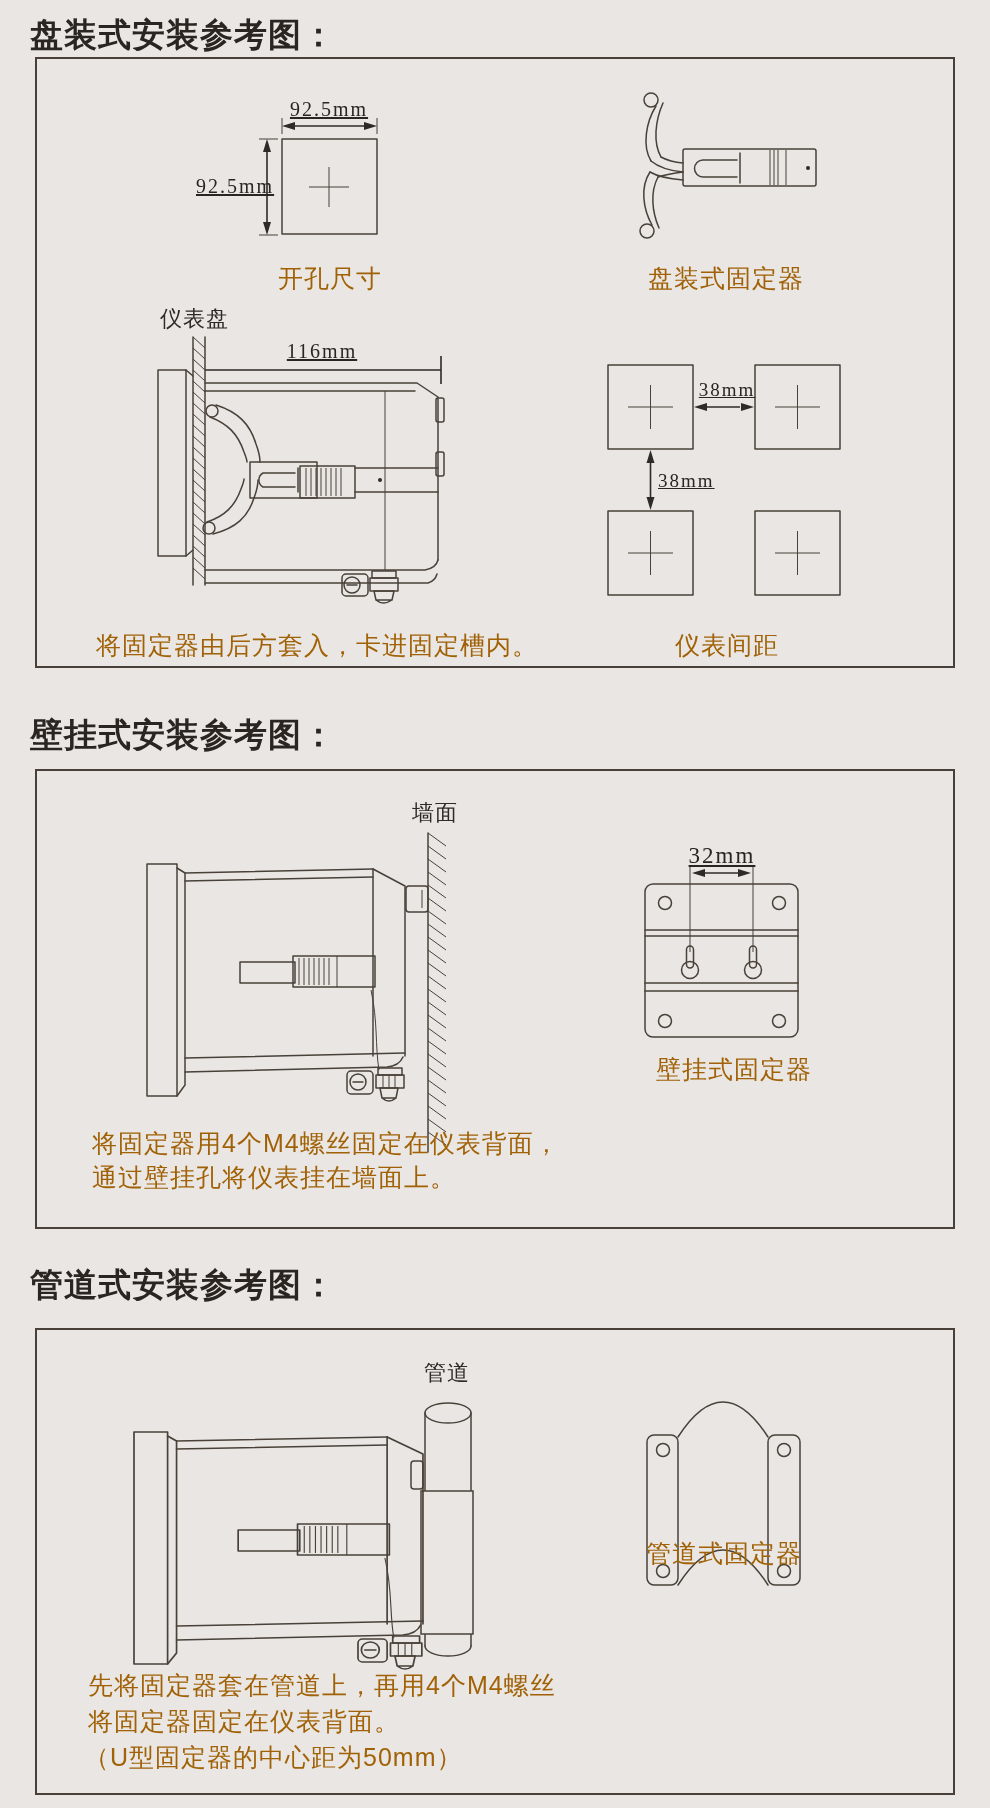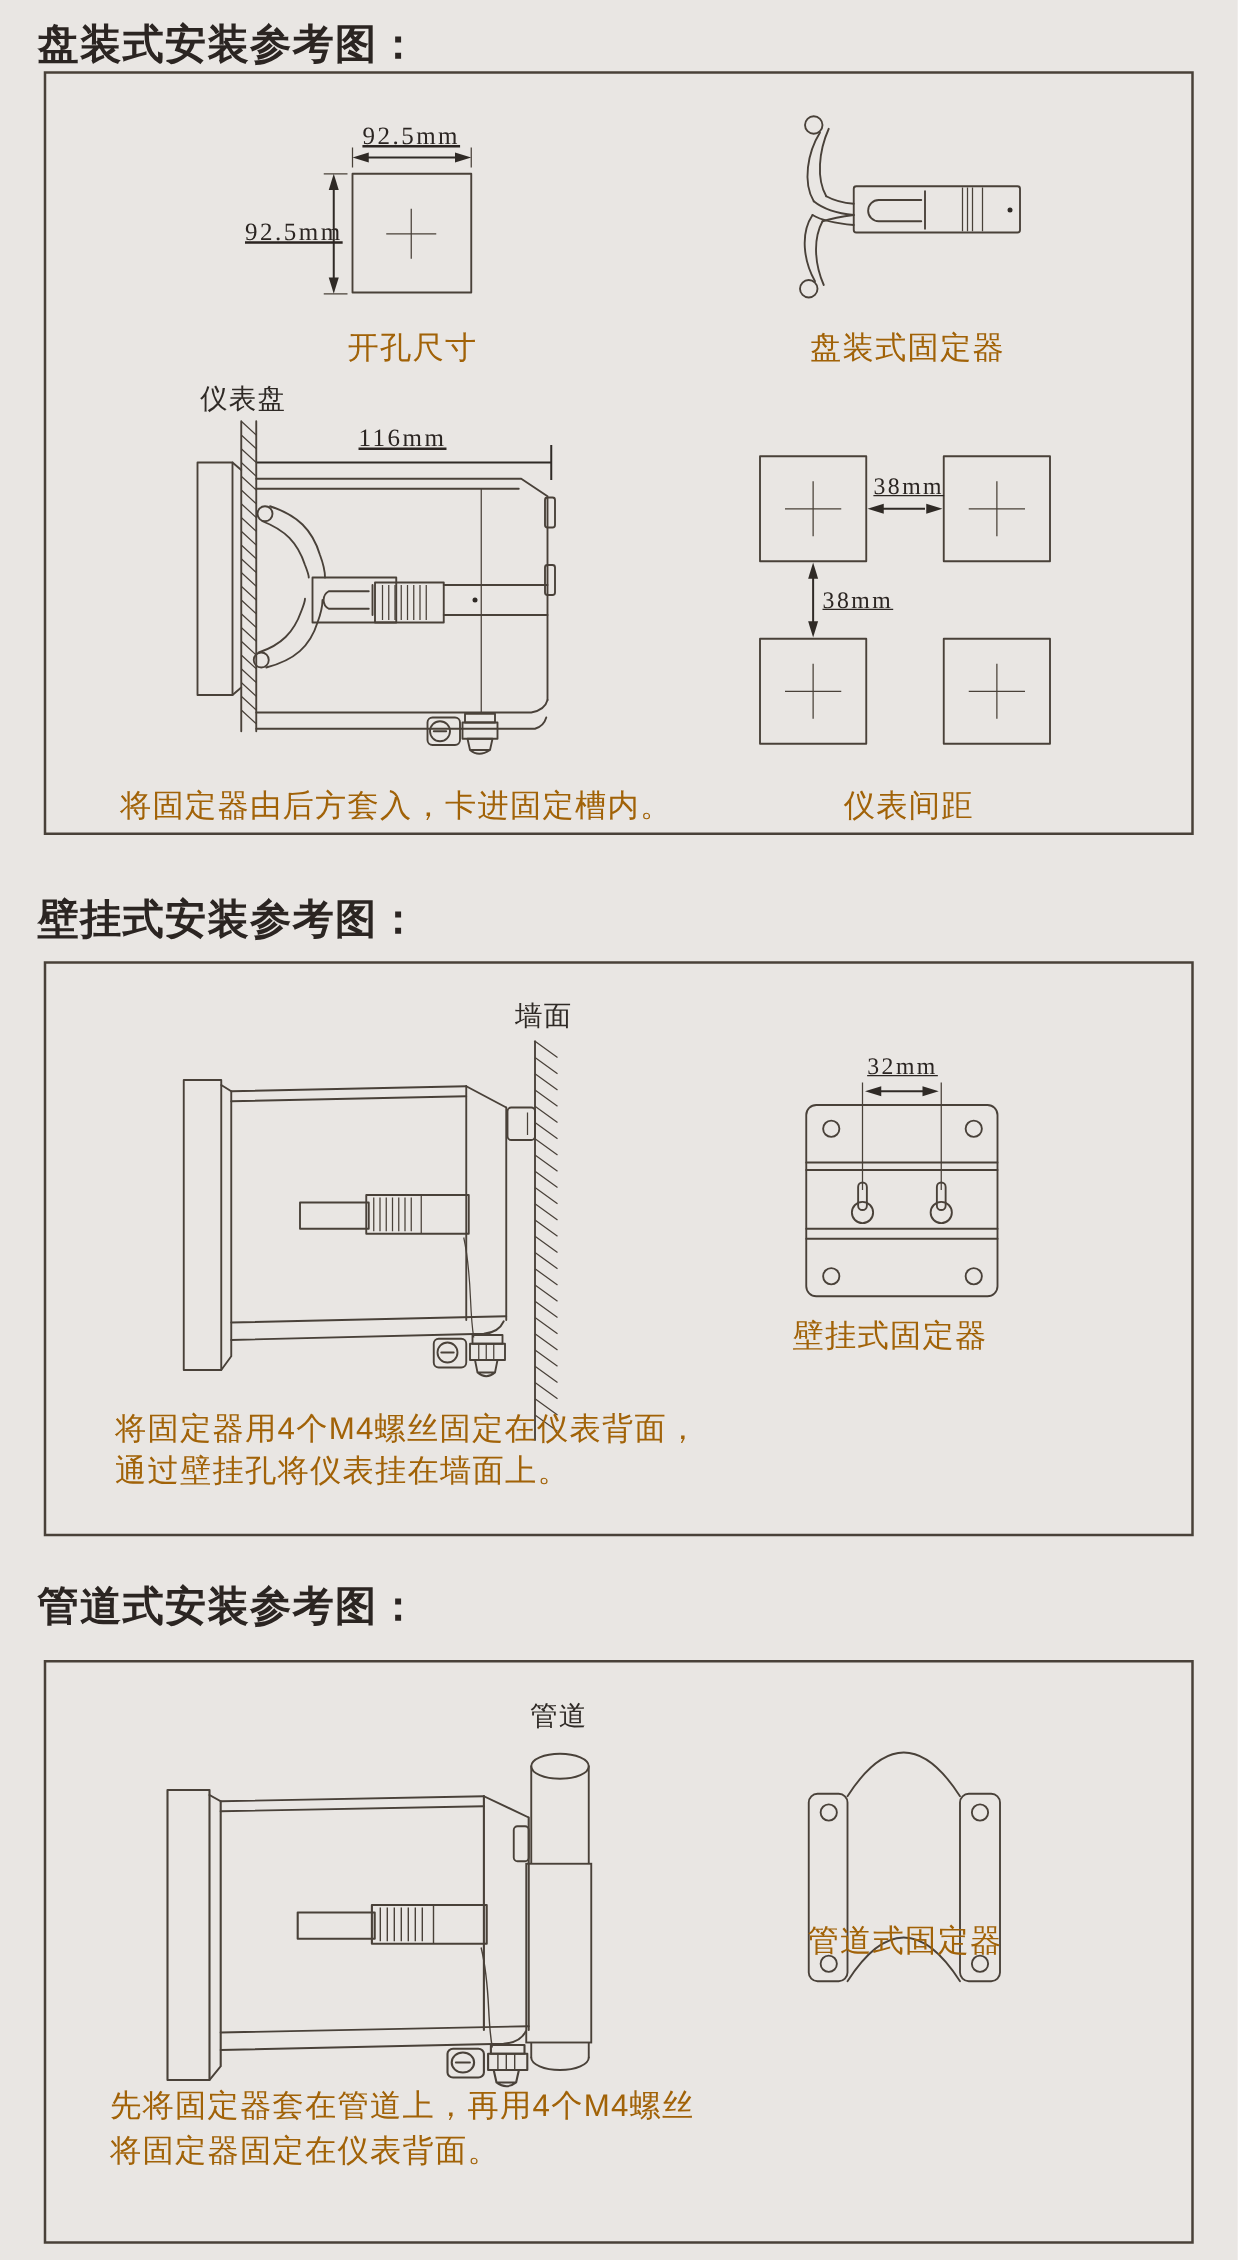"32mm" div.lbl { font-size: 19px -> 23px }
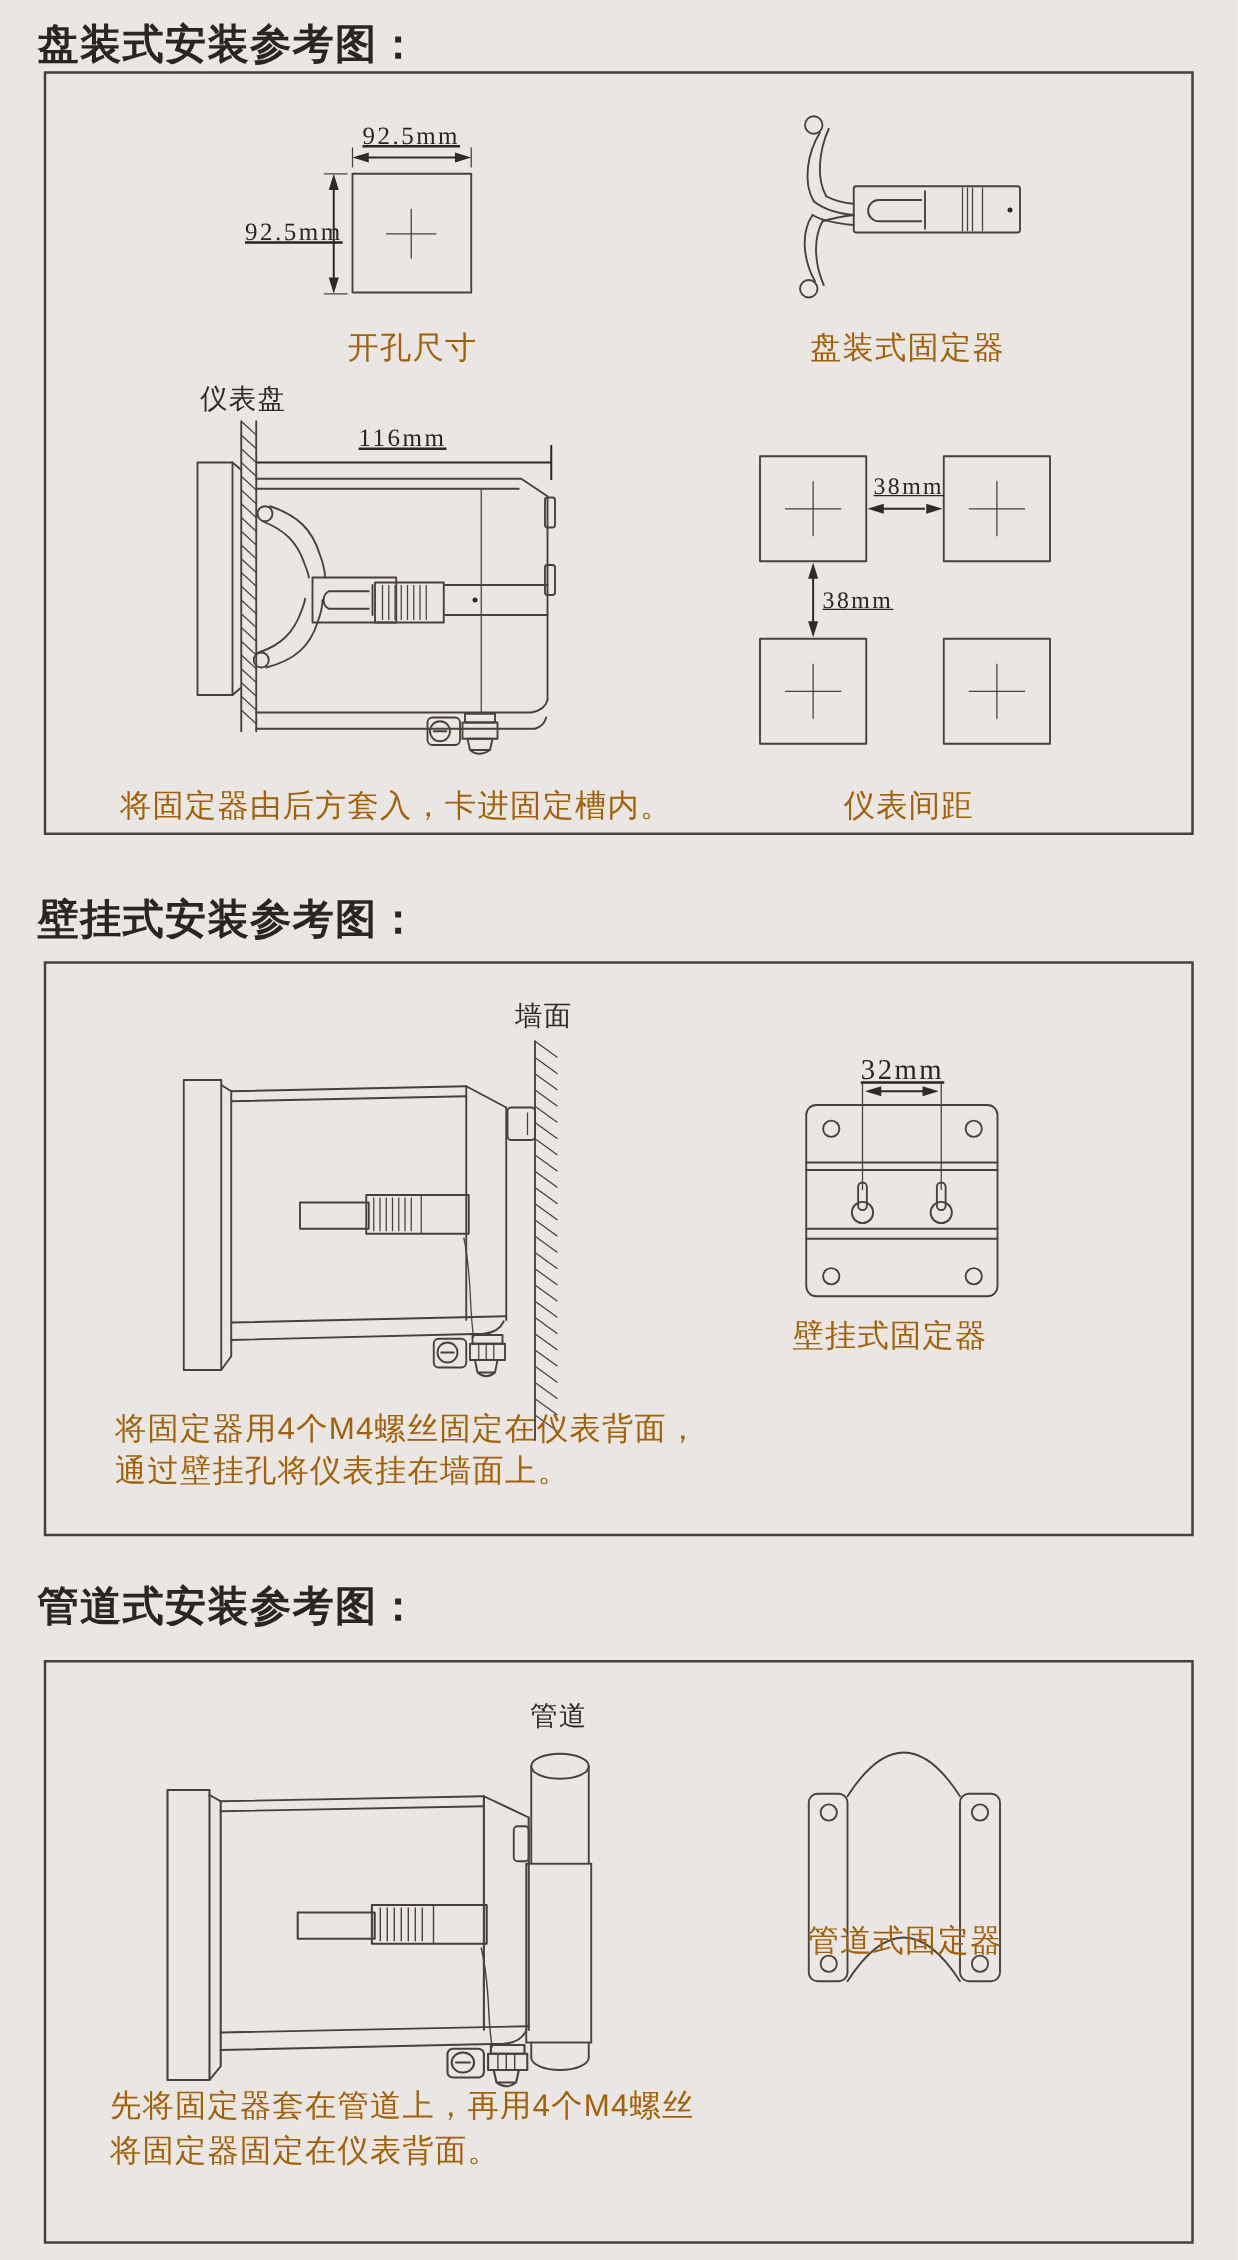"壁挂式固定器" div.lbl { left: 612px -> 634px }
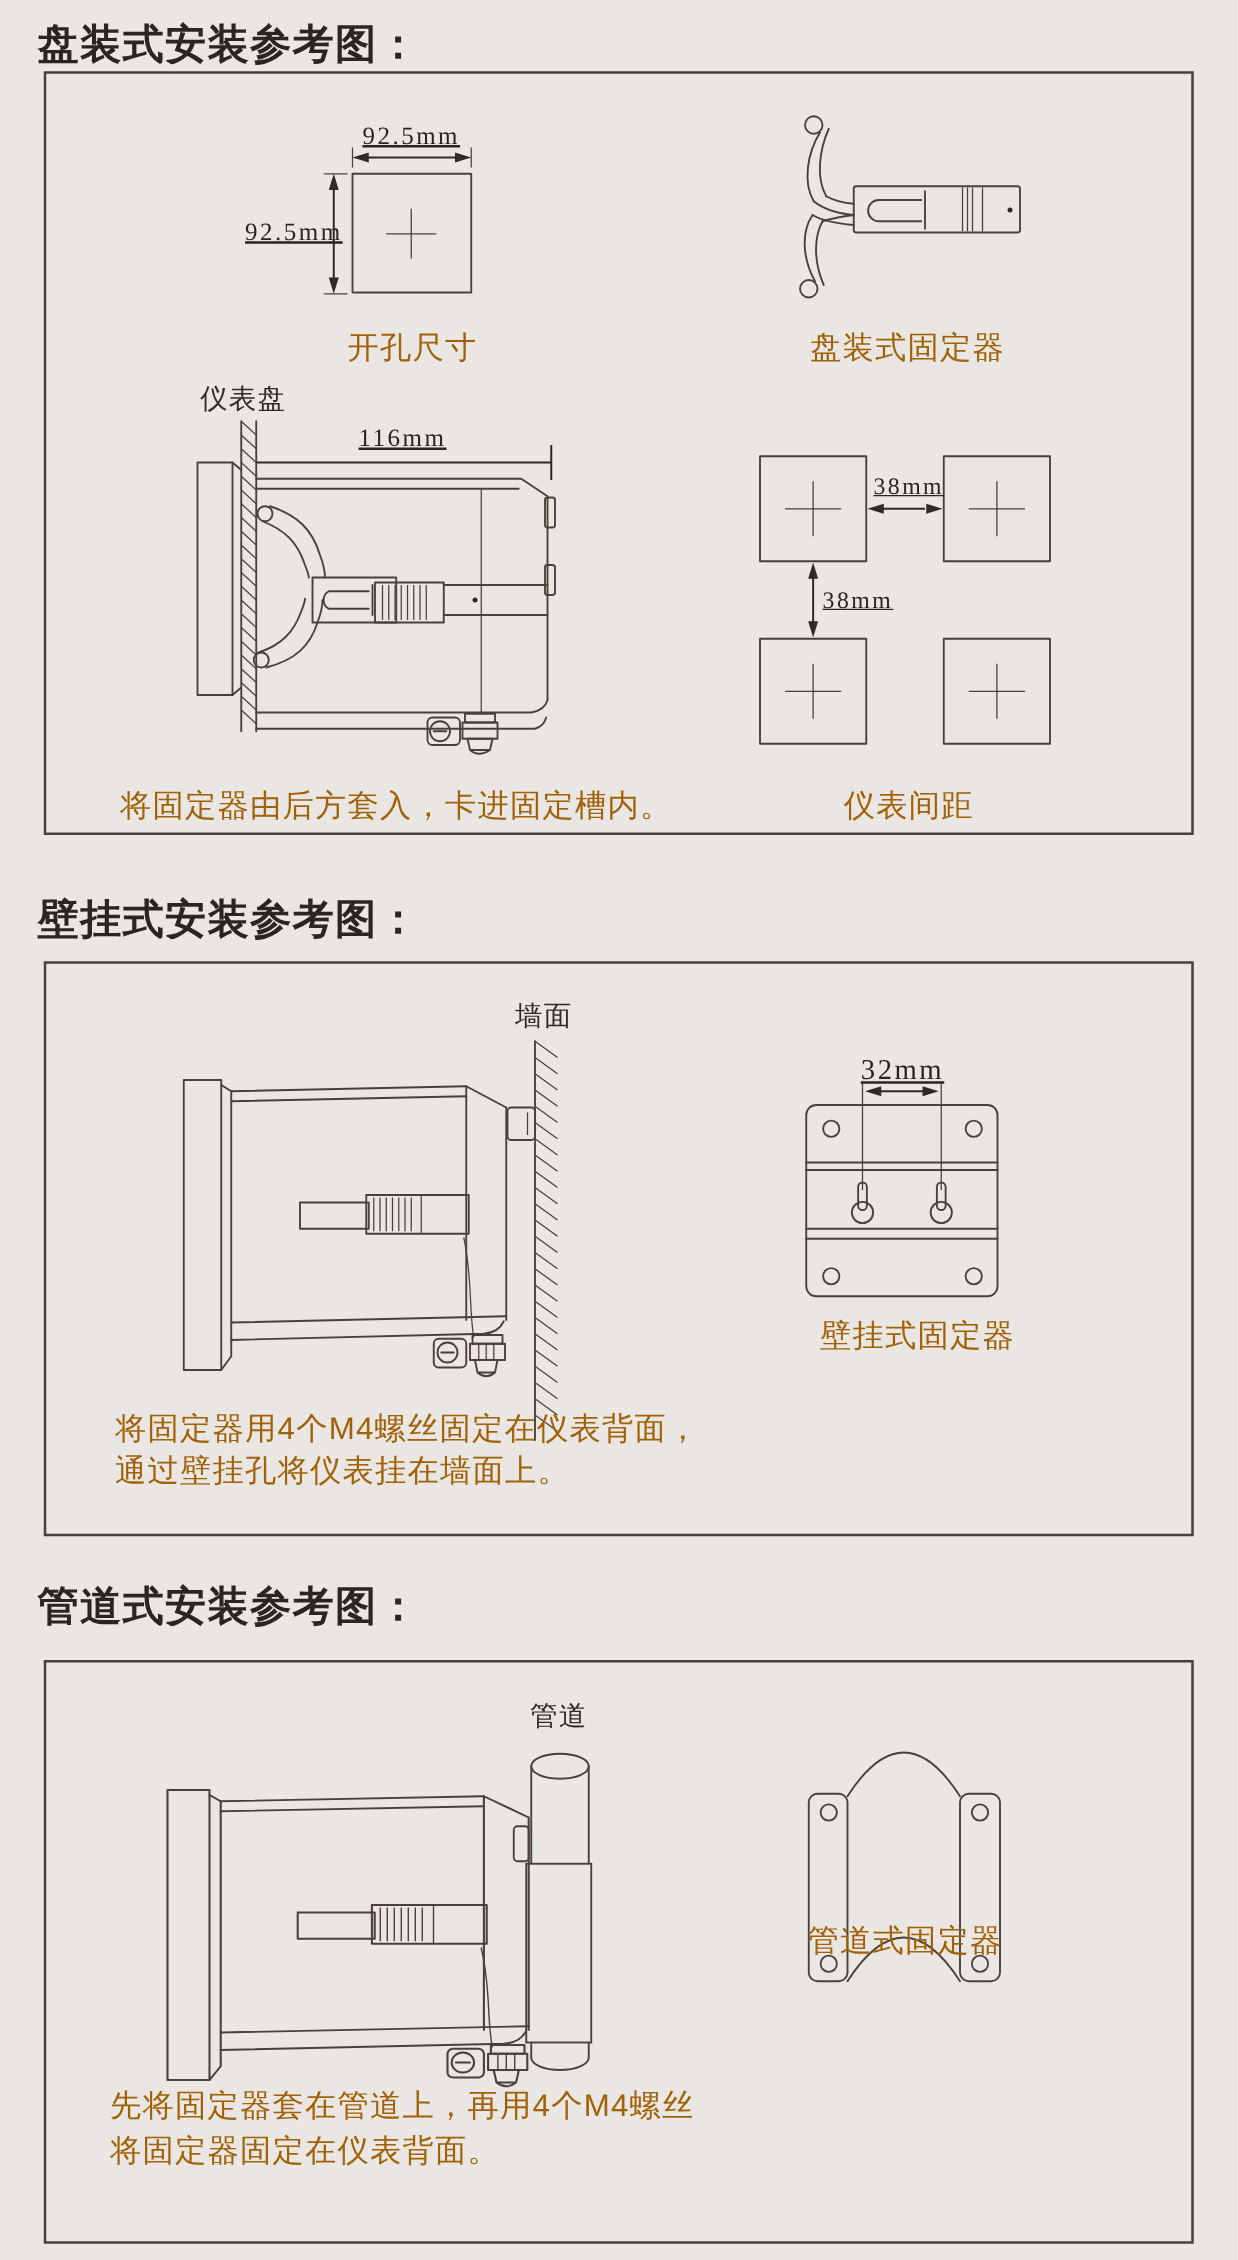"（U型固定器的中心距为50mm）" div.lbl { html: none -> <div>（U型固定器的中心距为50mm）</div> }
